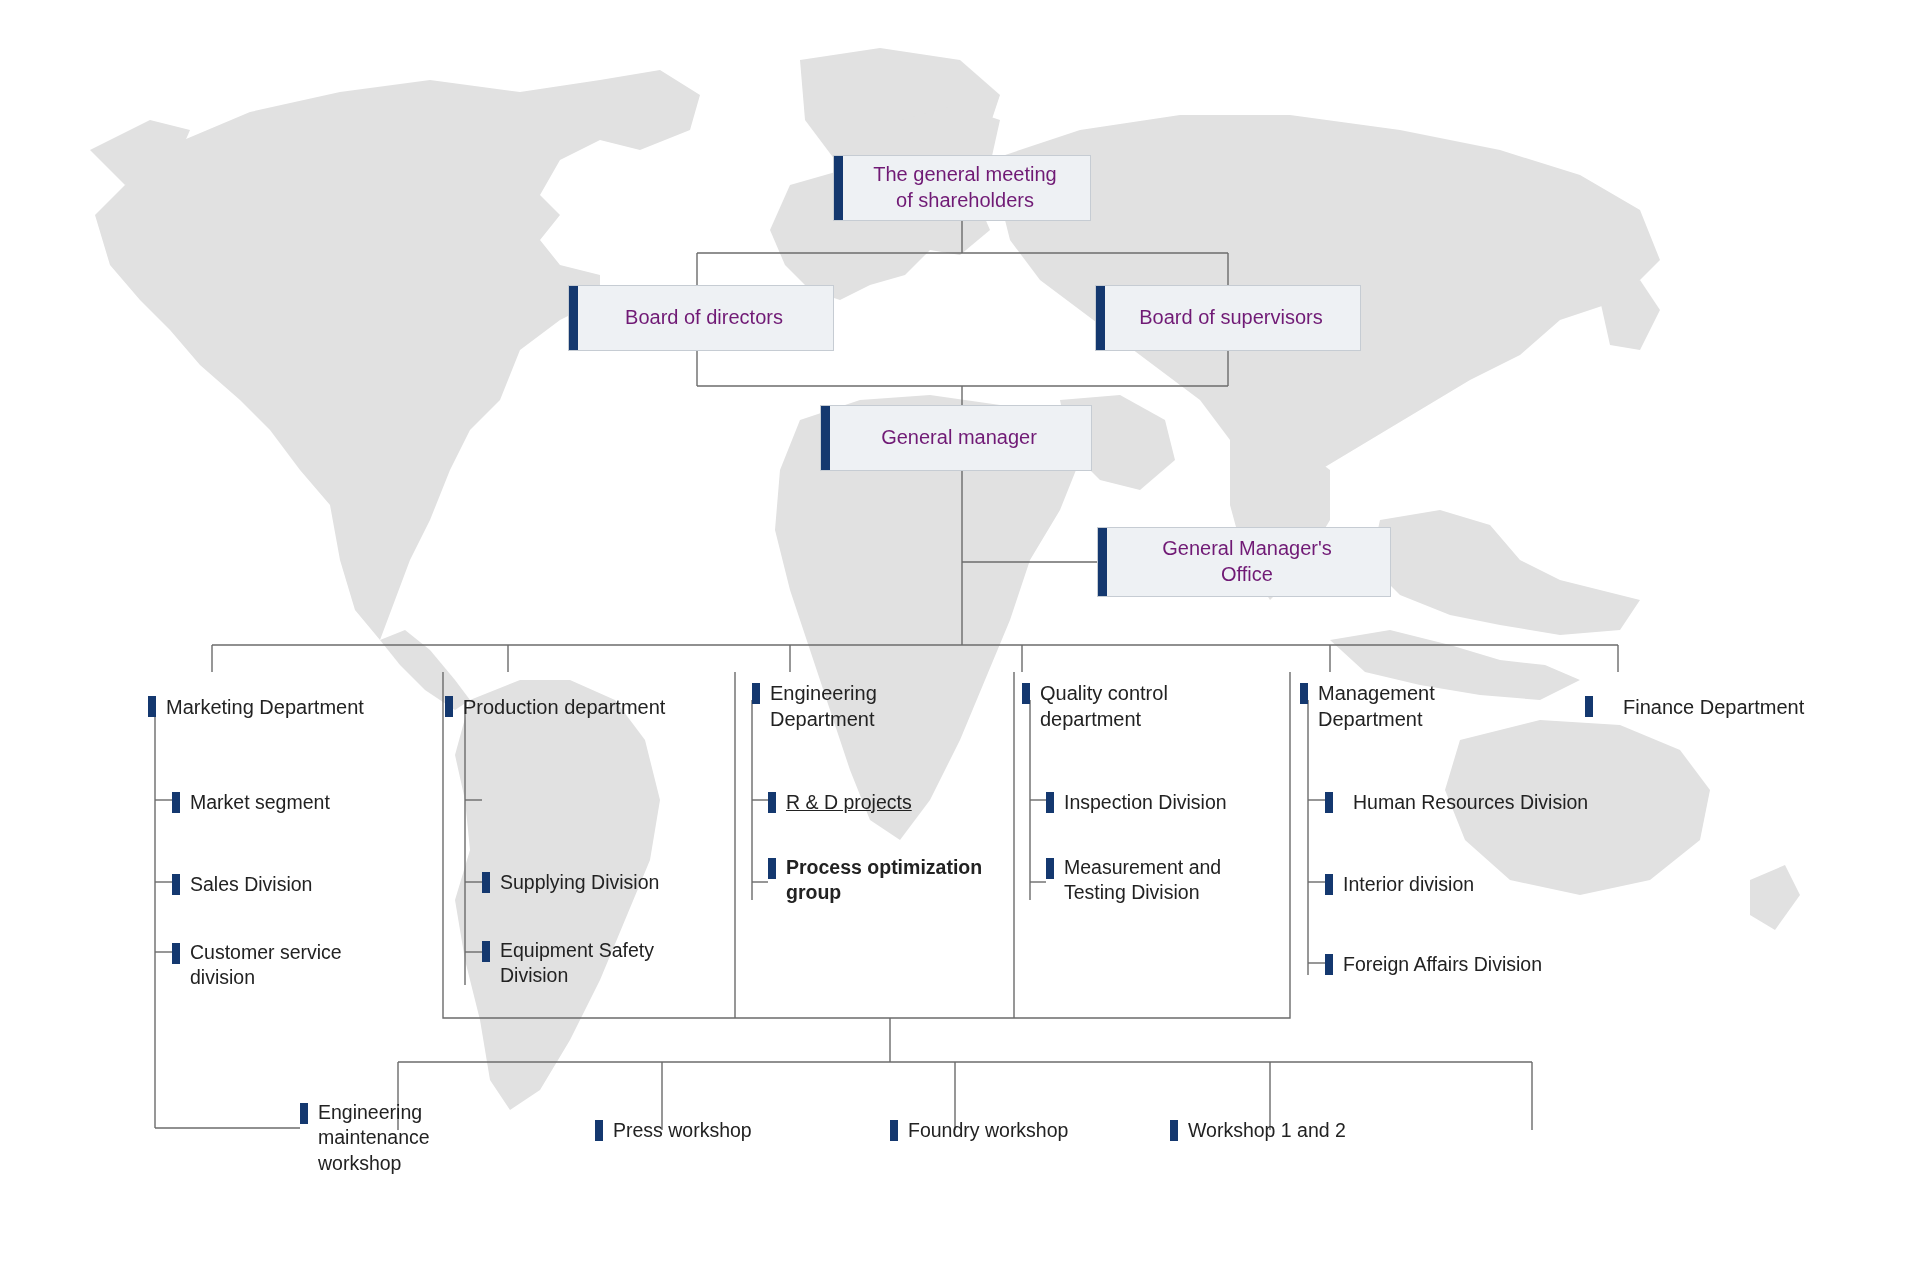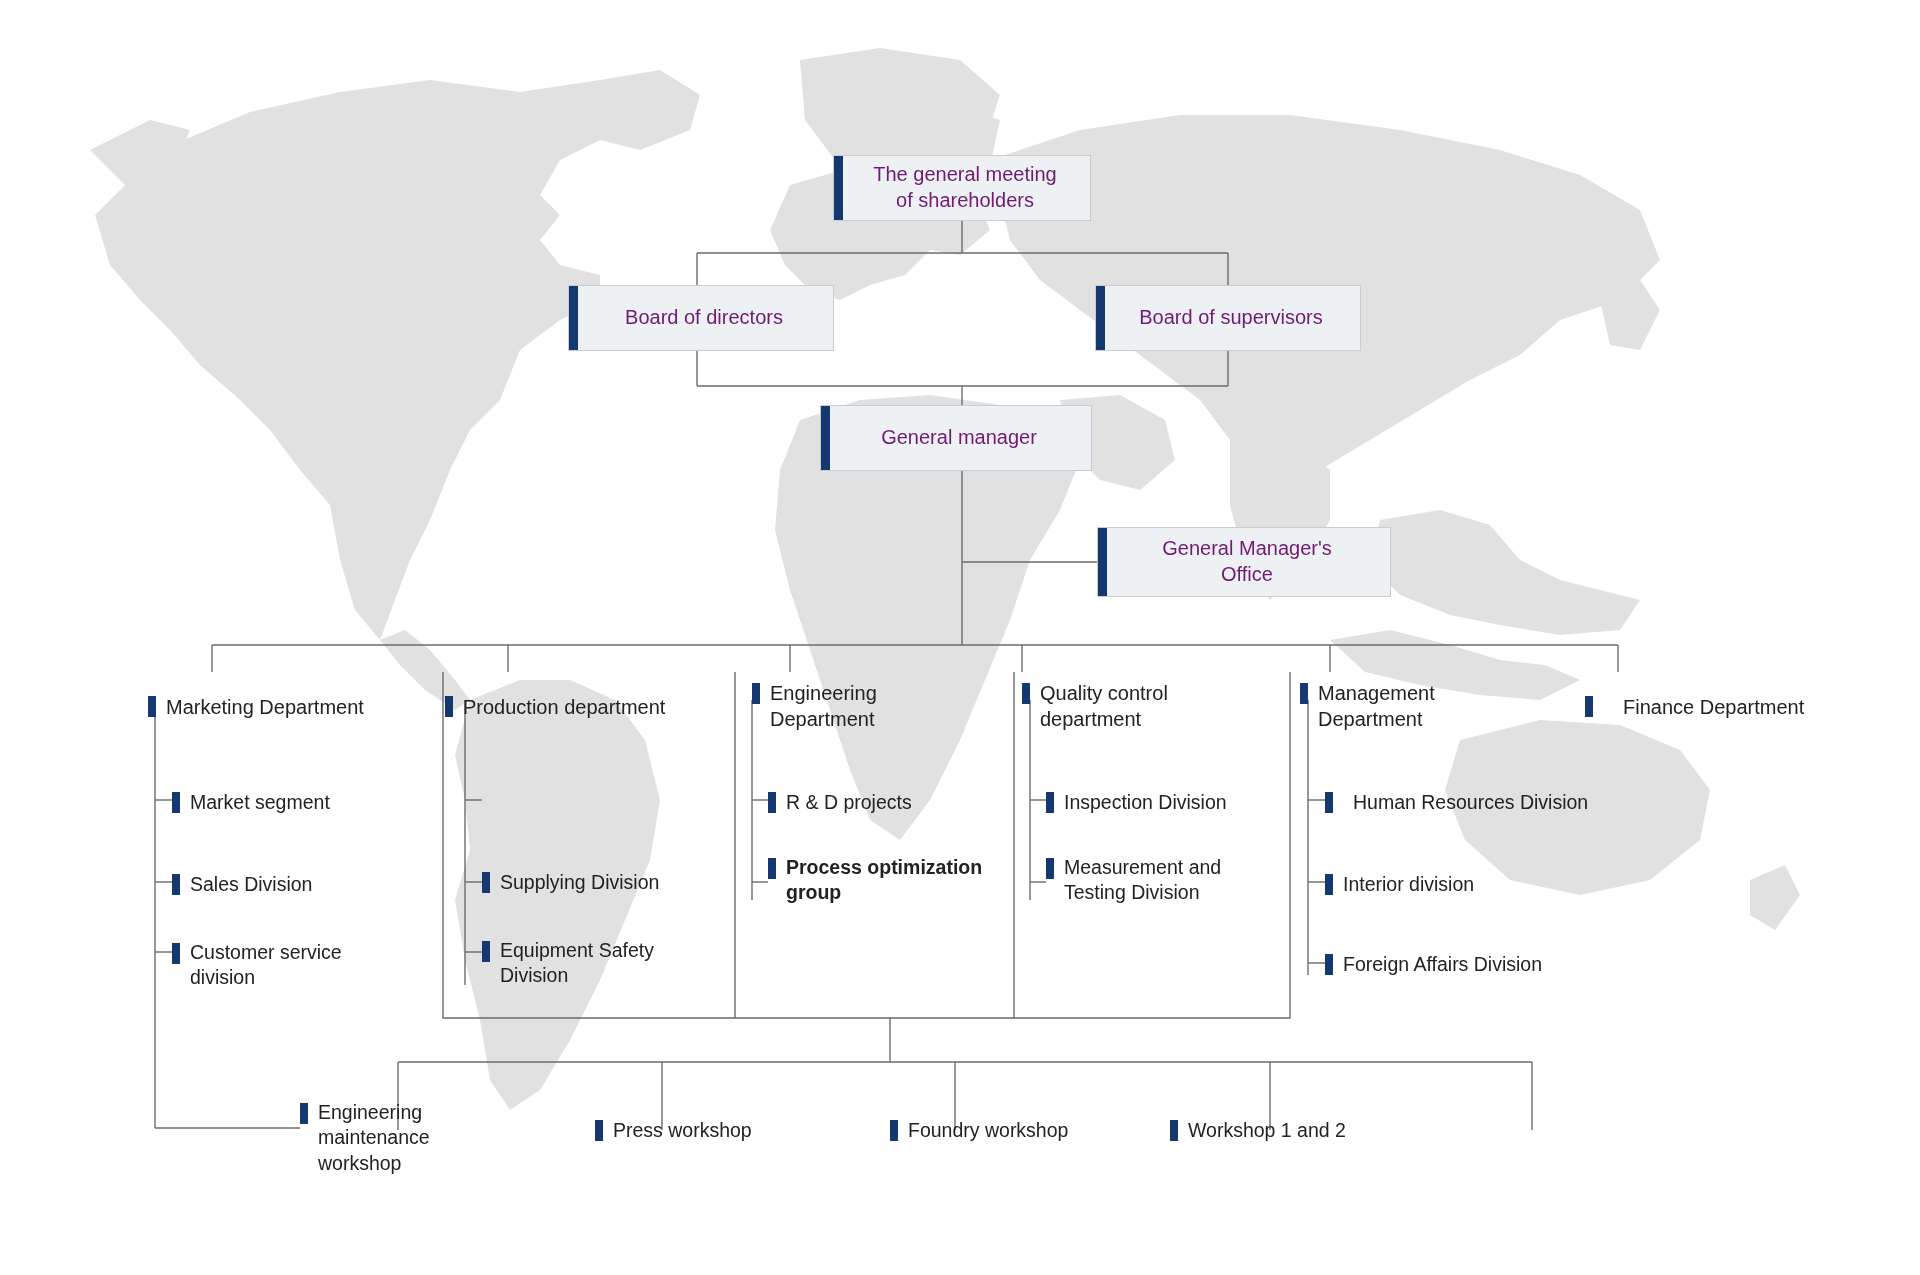"R & D projects" div.lbl { text-decoration: none -> underline }
